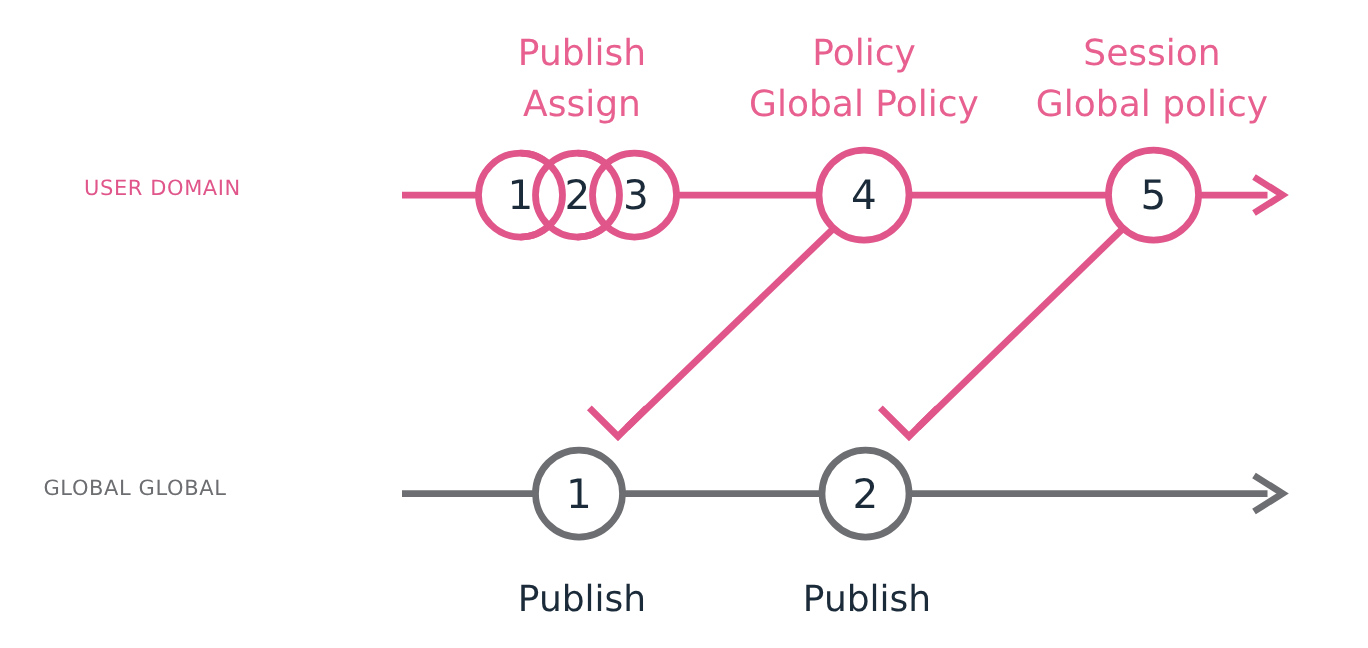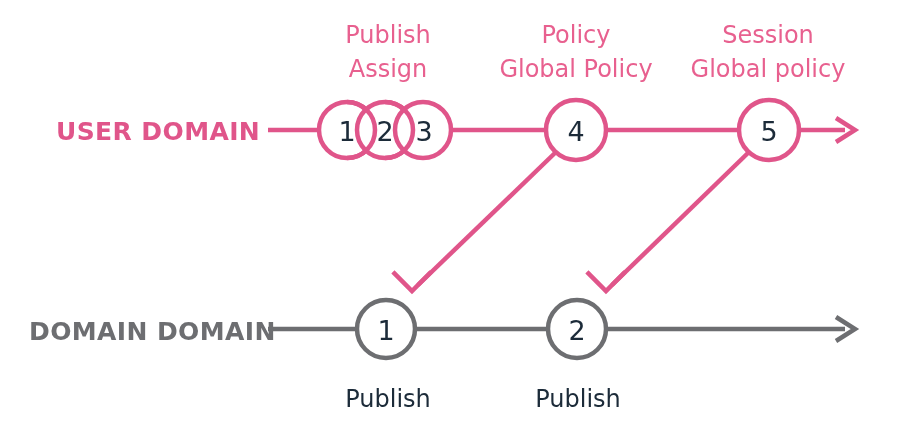"USER DOMAIN" .lane-label { font-size: 25px -> 14px; font-weight: bold -> normal }
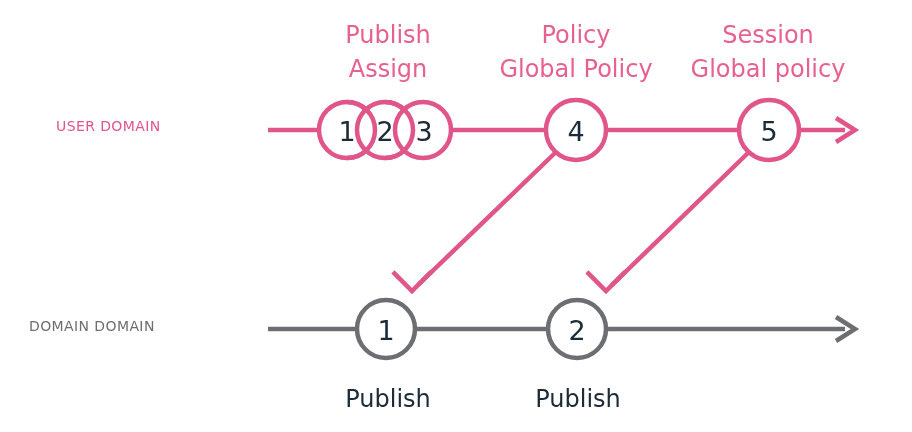"DOMAIN DOMAIN" div.lane-label { text: DOMAIN DOMAIN -> GLOBAL GLOBAL }
